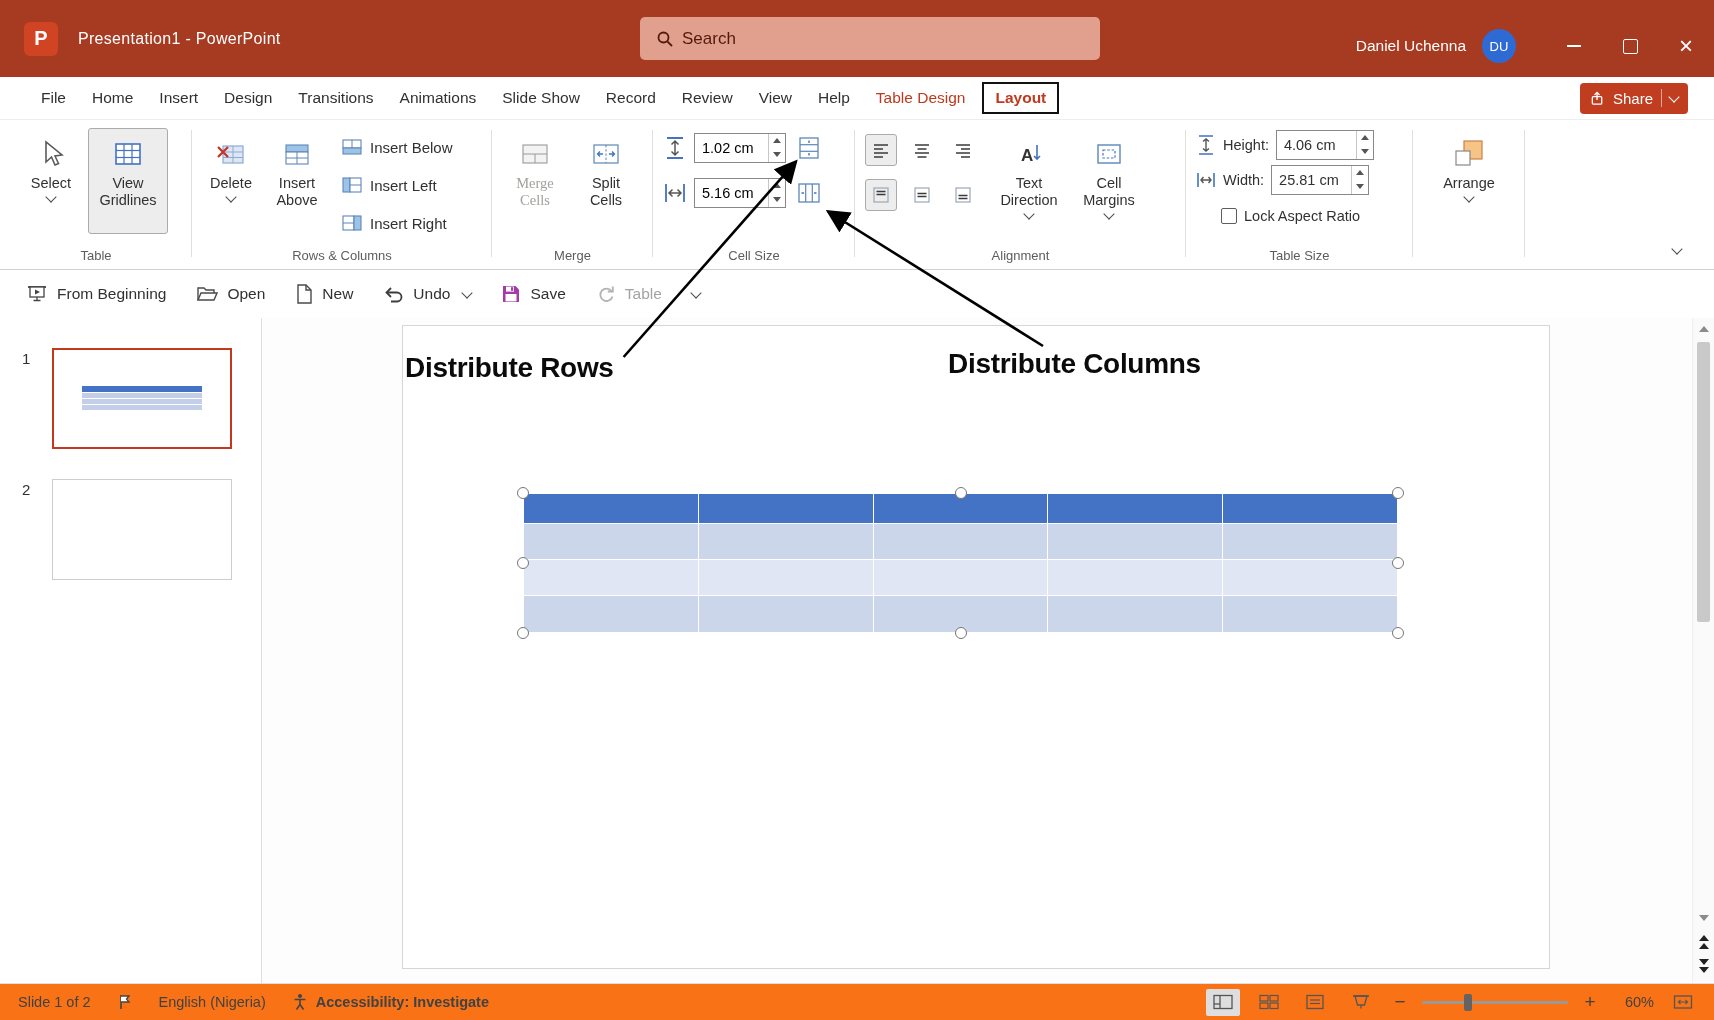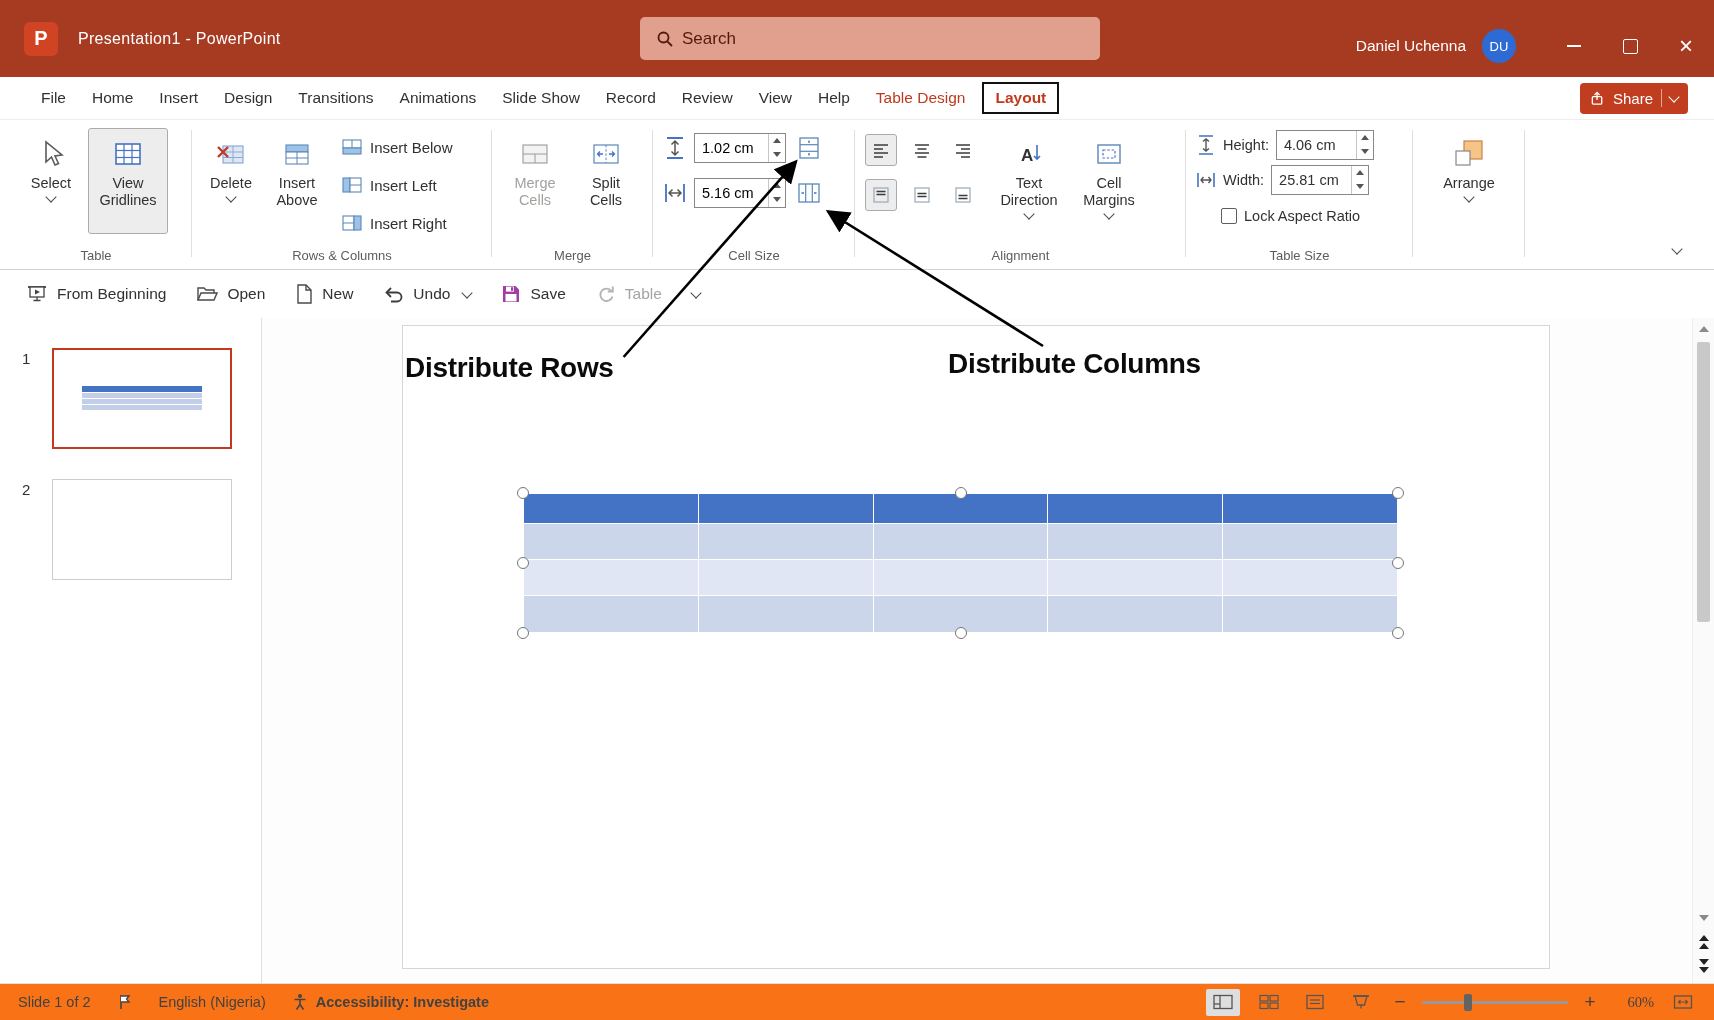"Merge Cells" div.bigbtn { font-family: none -> Liberation Serif, serif }
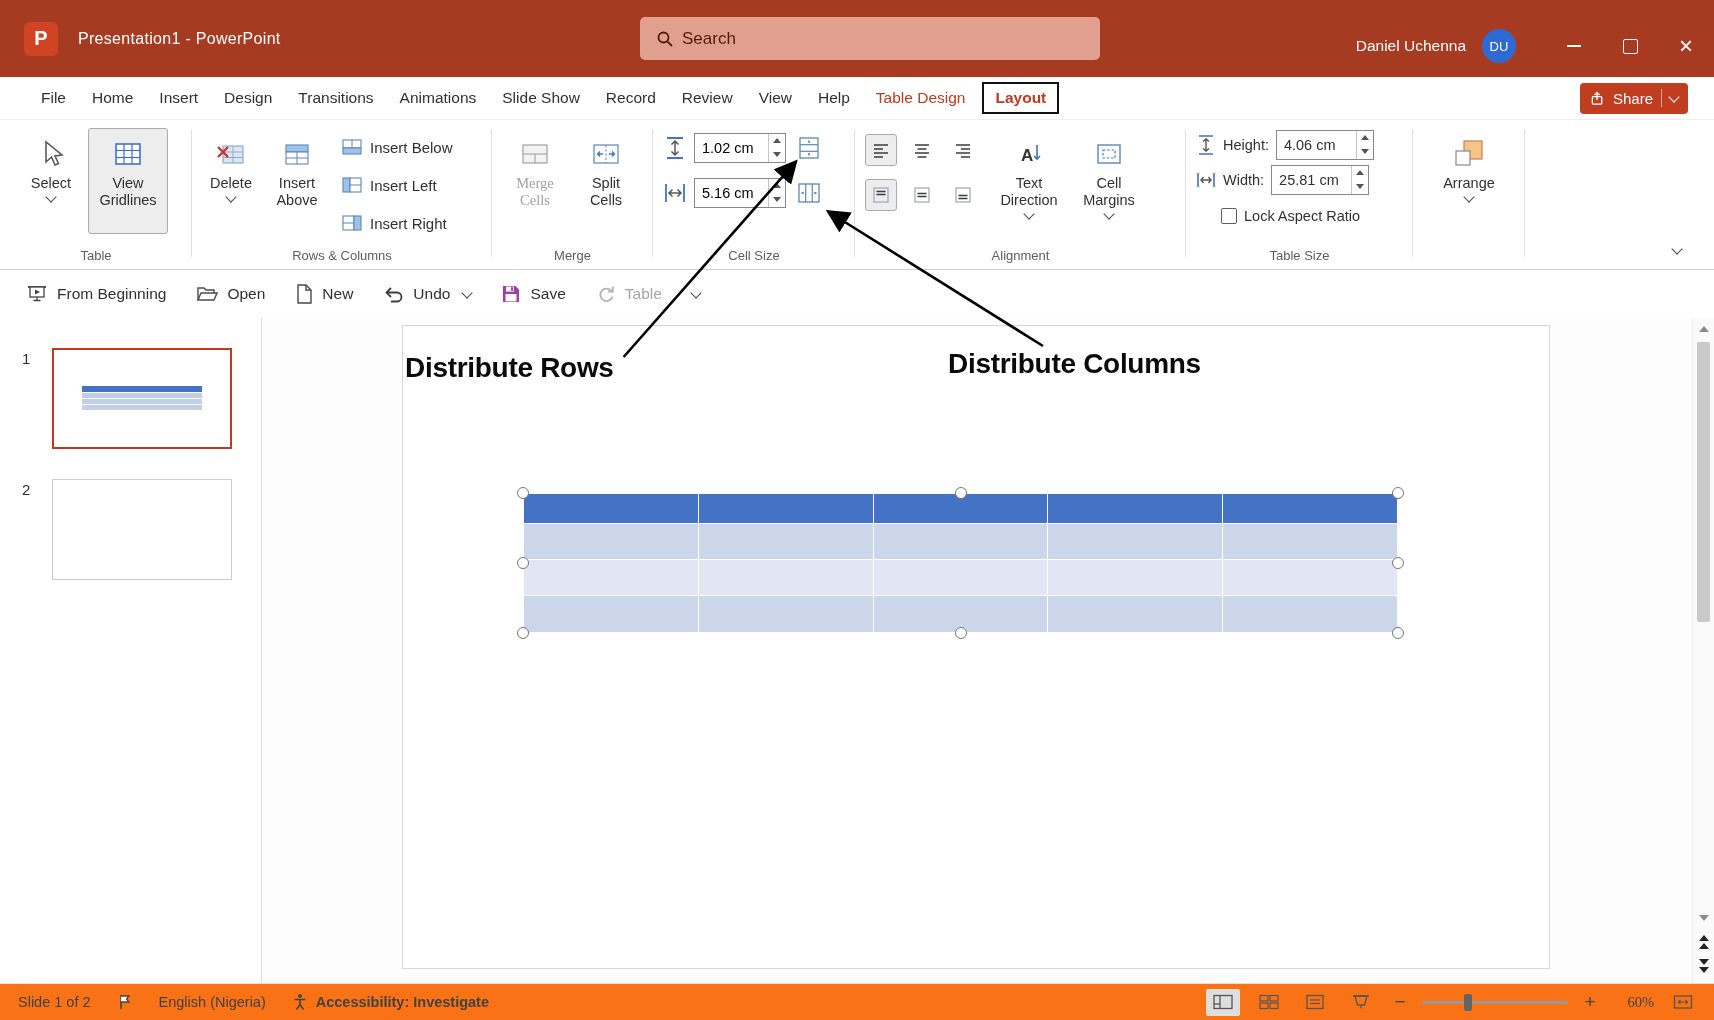"60%" .zoom-pct { font-family: Liberation Serif, serif -> none }
